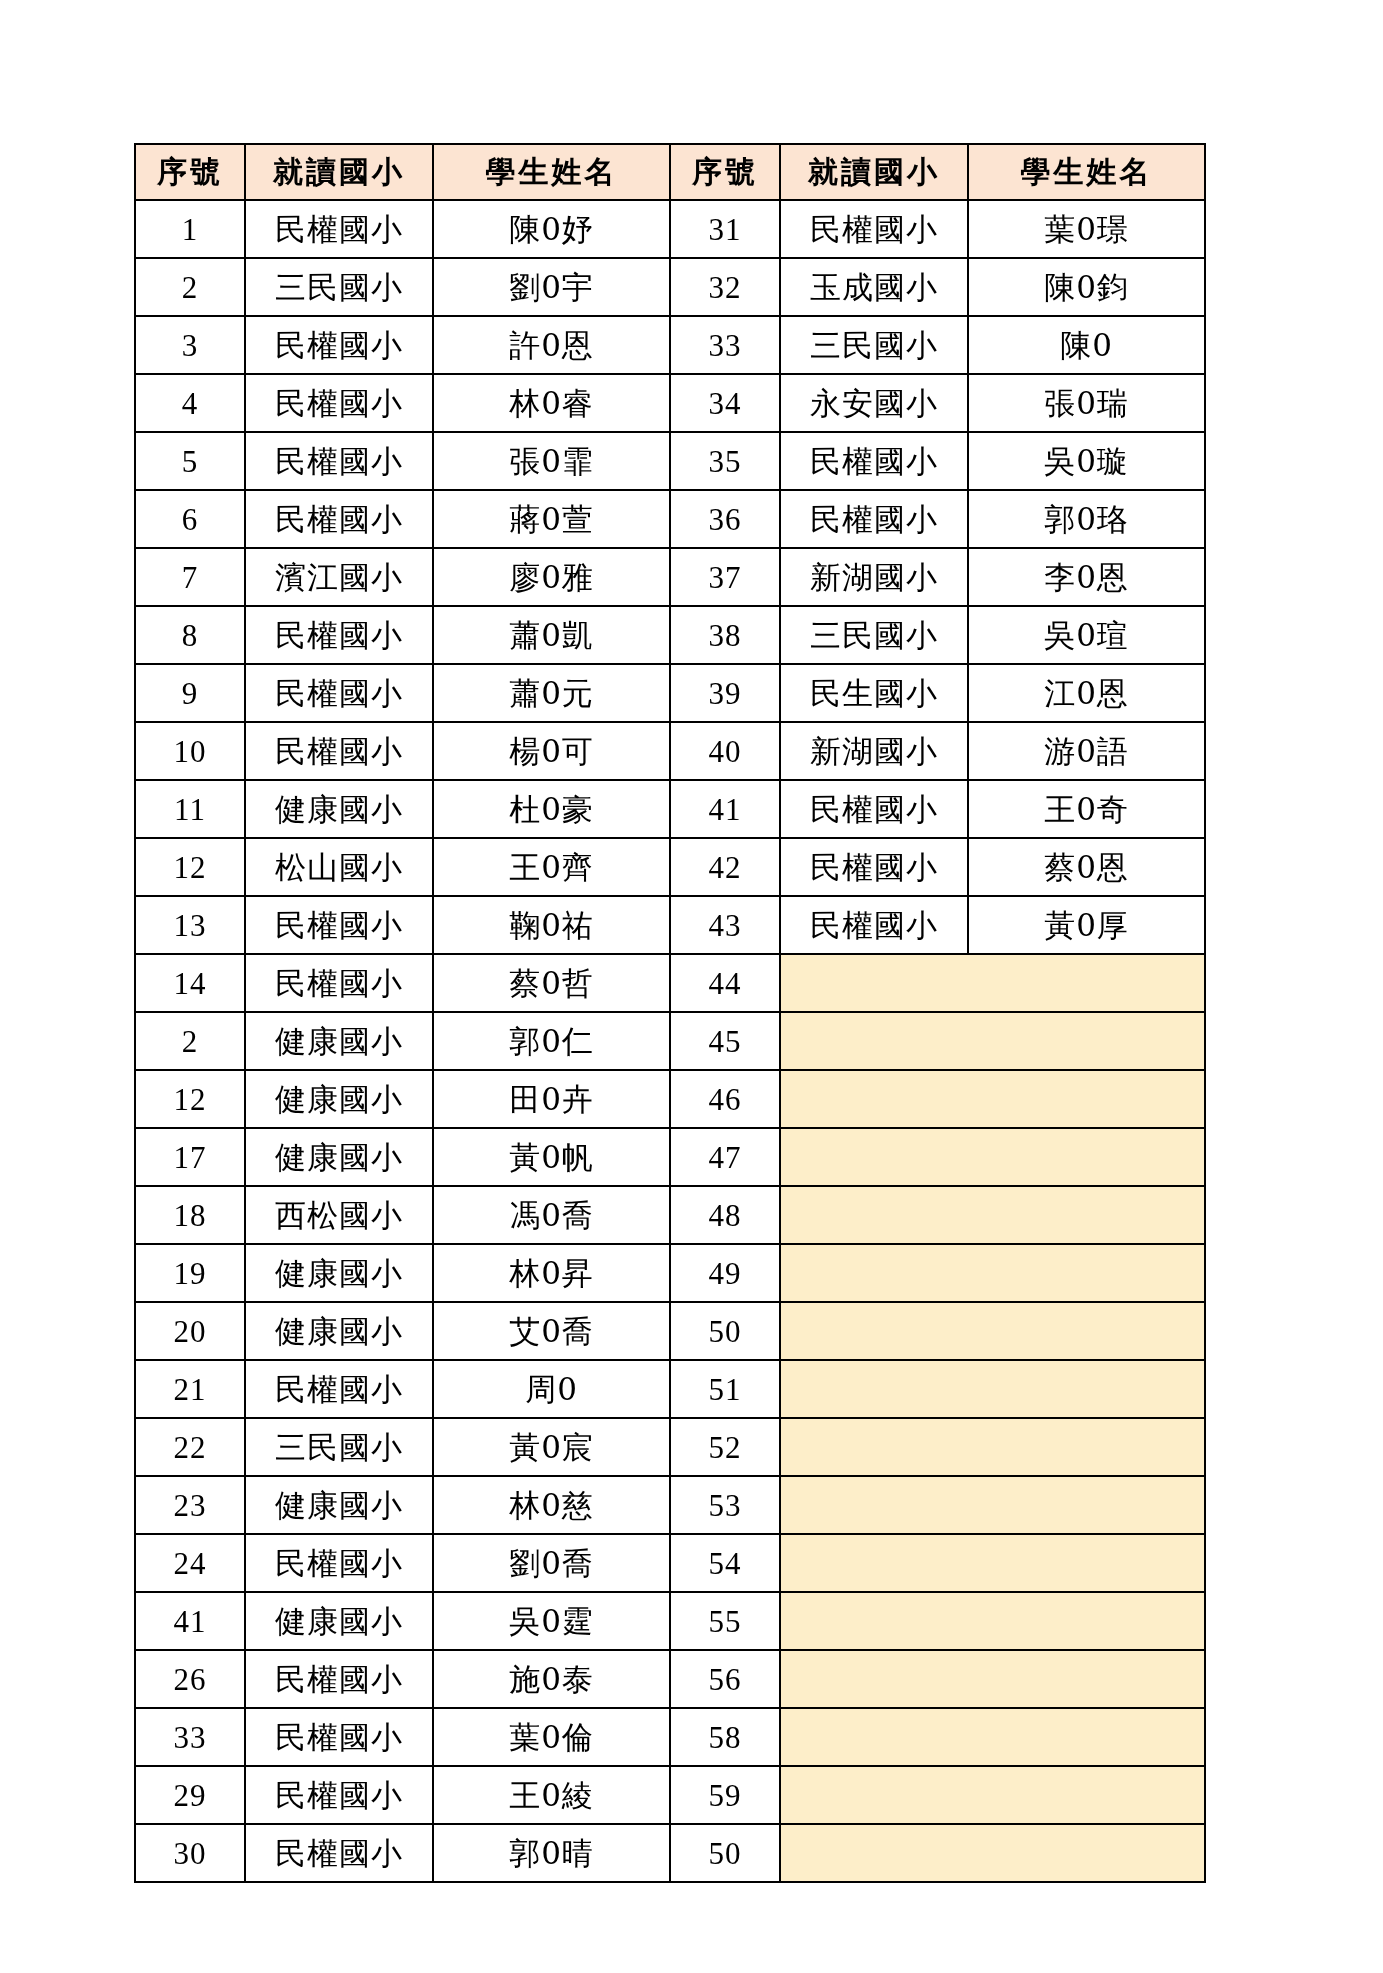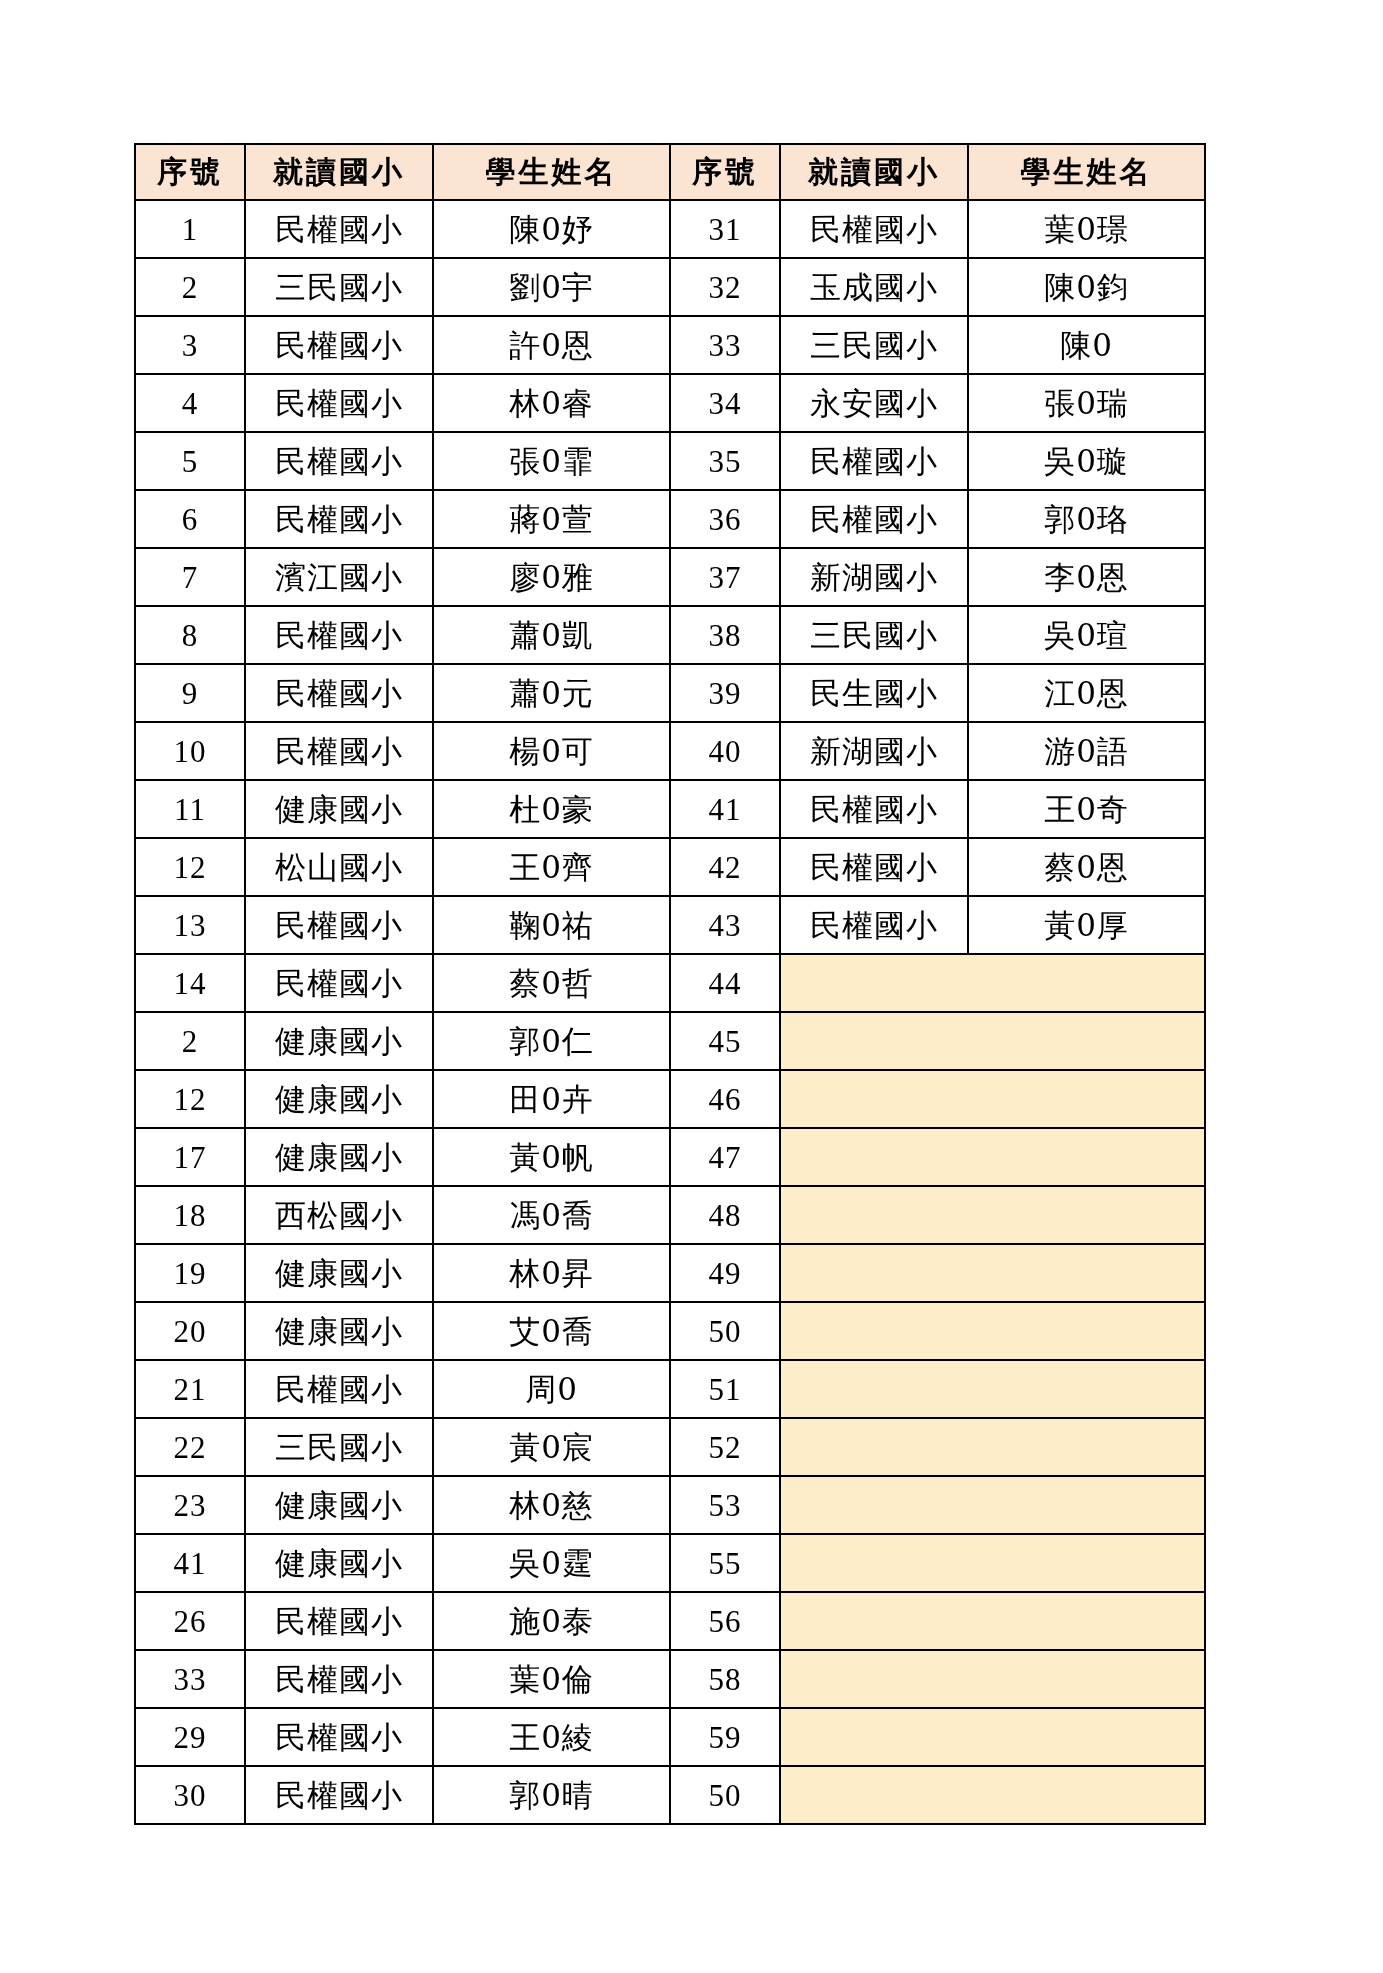"24" tr { html: none -> <tr> <td>24</td> <td>民權國小</td> <td>劉0喬</td> <td>54</td> <td></td> </tr> }
